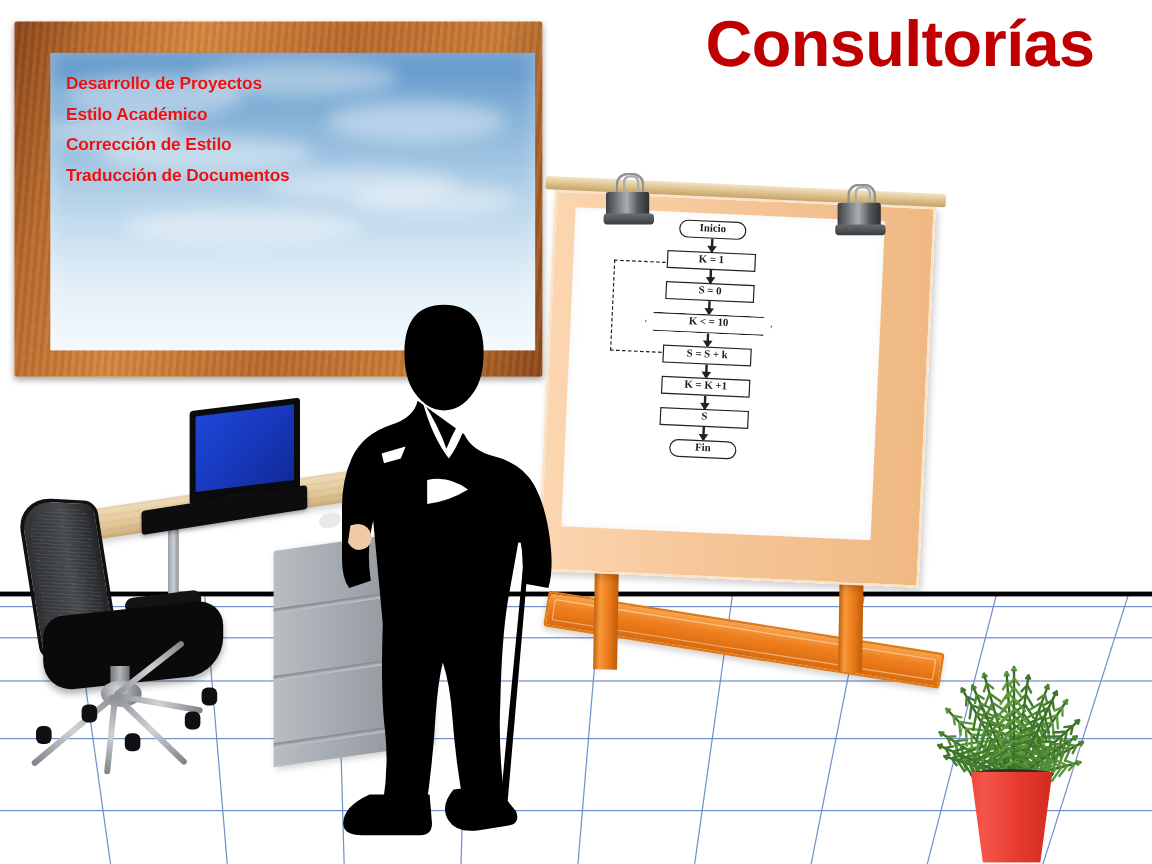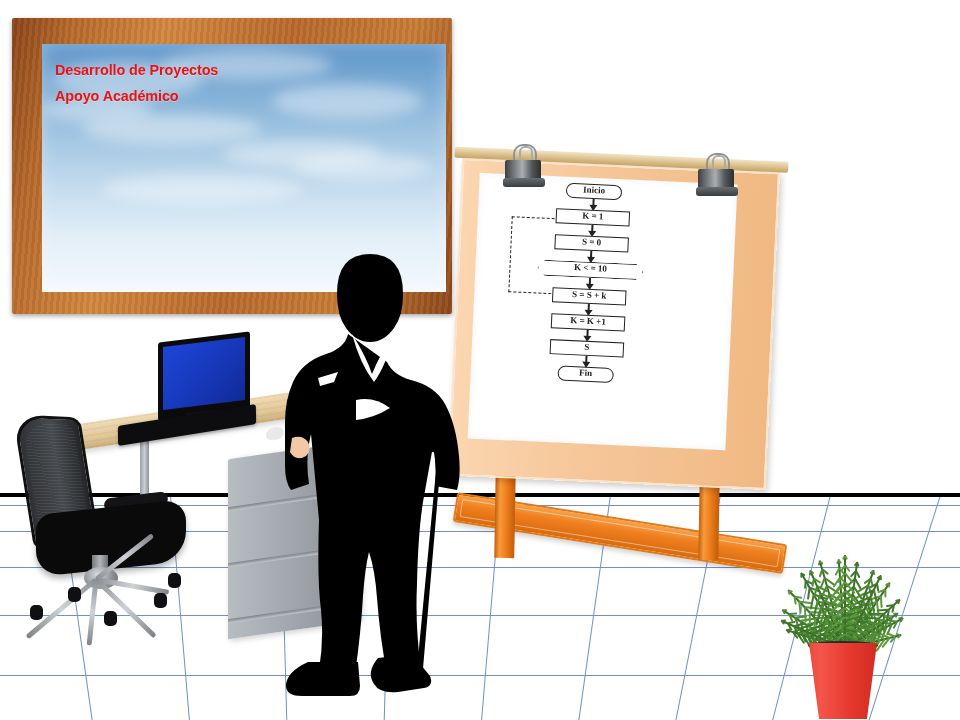"Consultorías" div { html: none -> <div>Consultorías</div> }
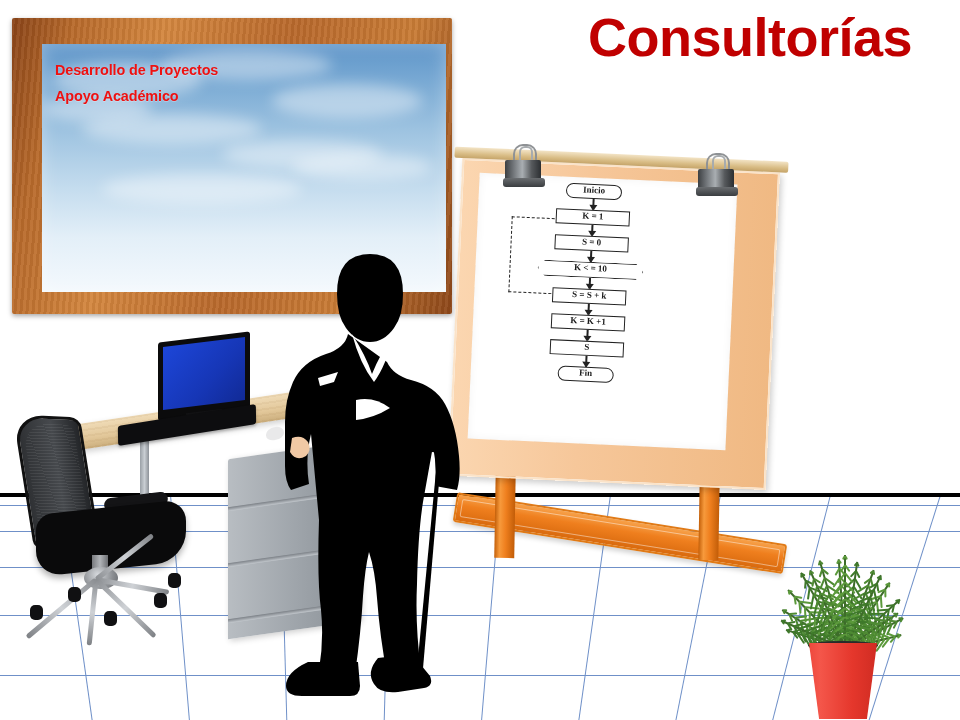"Apoyo Académico" li { text: Apoyo -> Estilo }
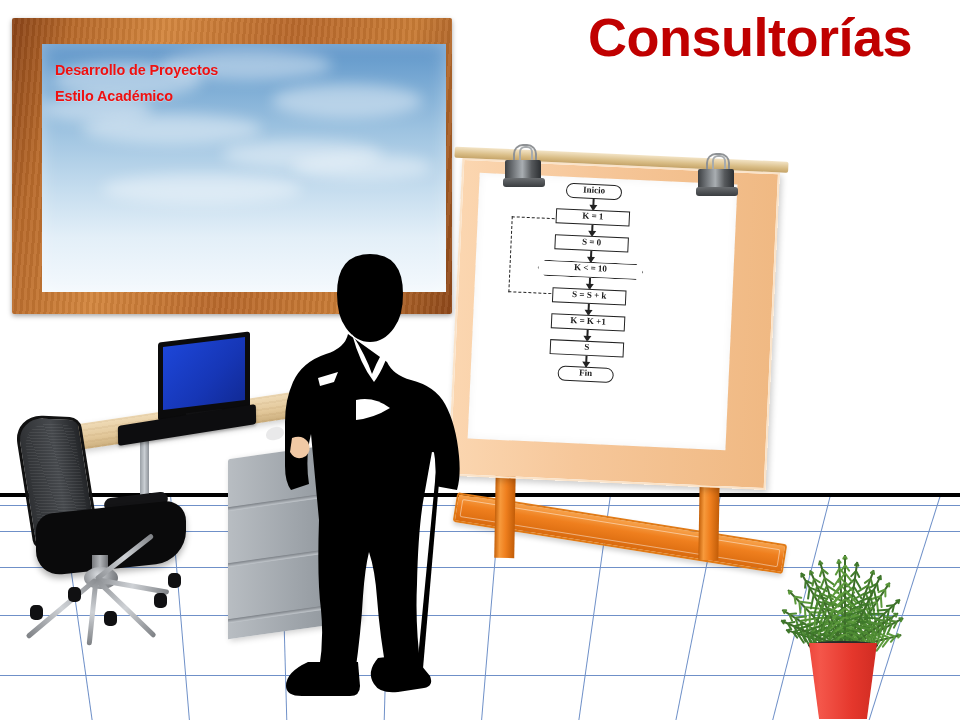"Corrección de Estilo" li { html: none -> <li>Corrección de Estilo</li> }
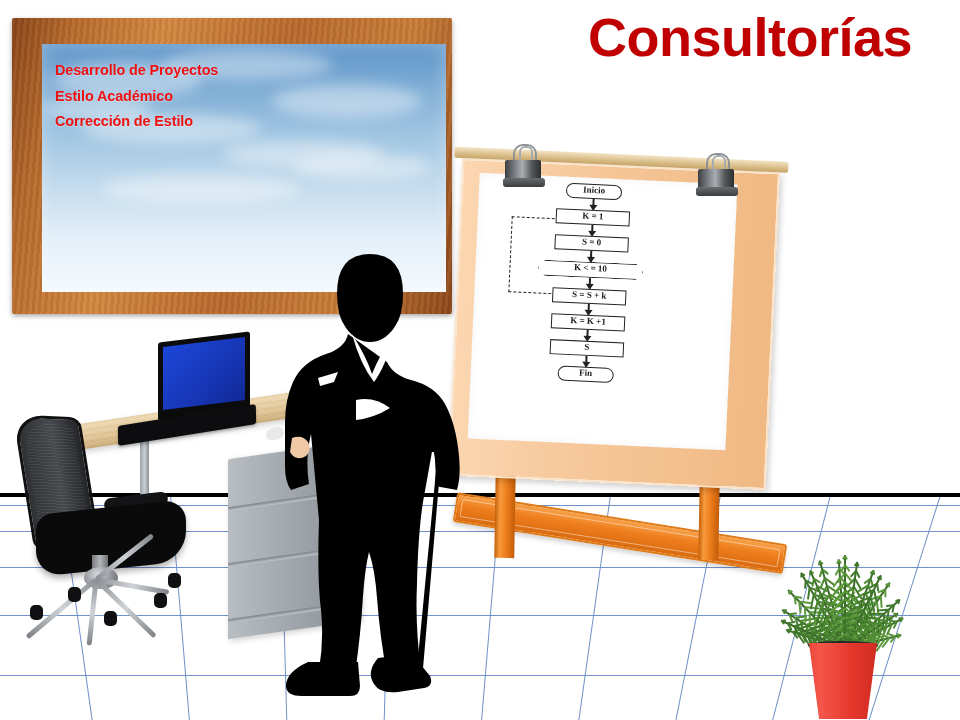"Traducción de Documentos" li { html: none -> <li>Traducción de Documentos</li> }
